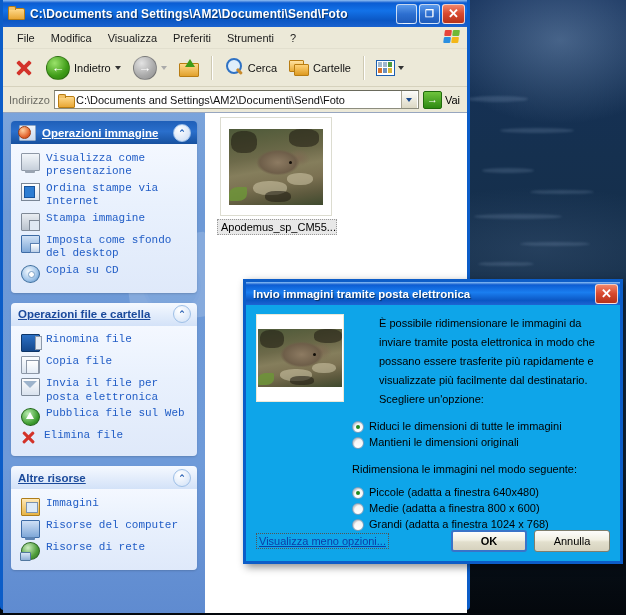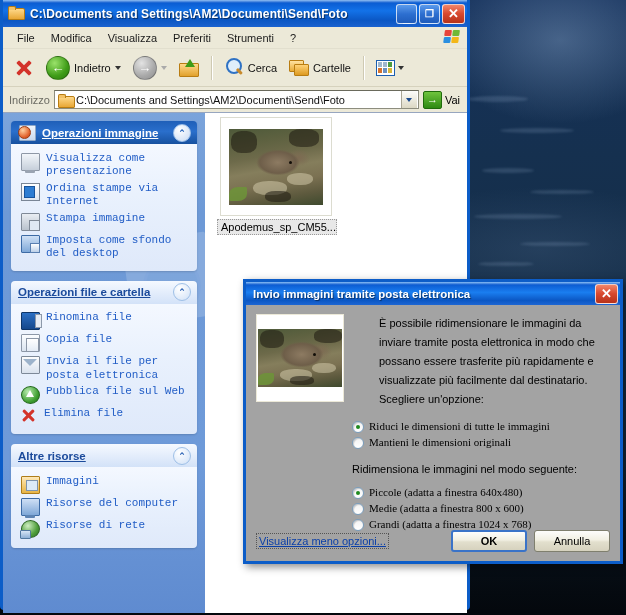"Copia su CD" div.row { html: none -> <div> <span></span> <span>Copia su CD</span> </div> }
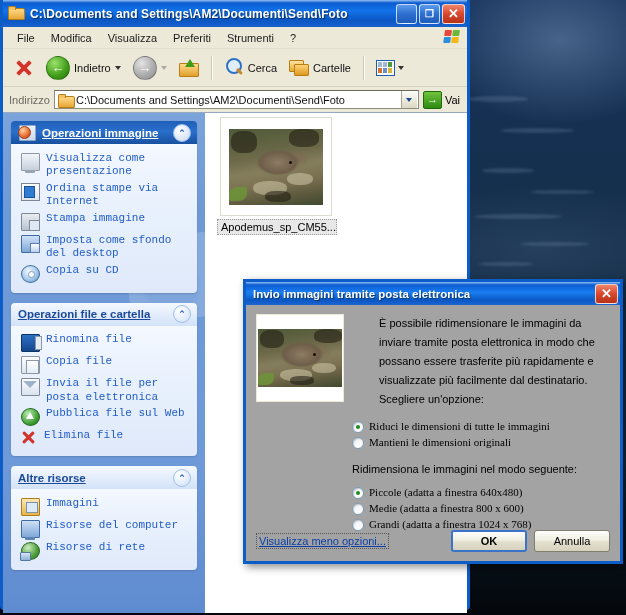"Invio immagini tramite posta elettronica" #dialog { background: #a3a3a3 -> #0ea5e9 }
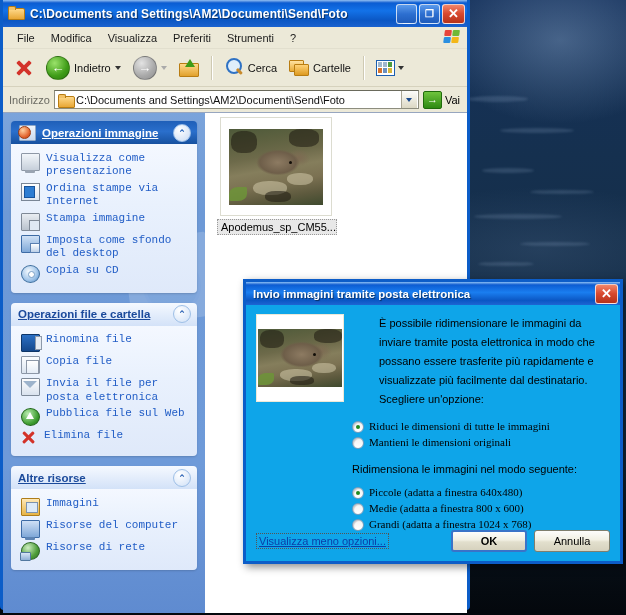"Riduci le dimensioni di tutte" .radio { font-family: Liberation Serif, serif -> none }
